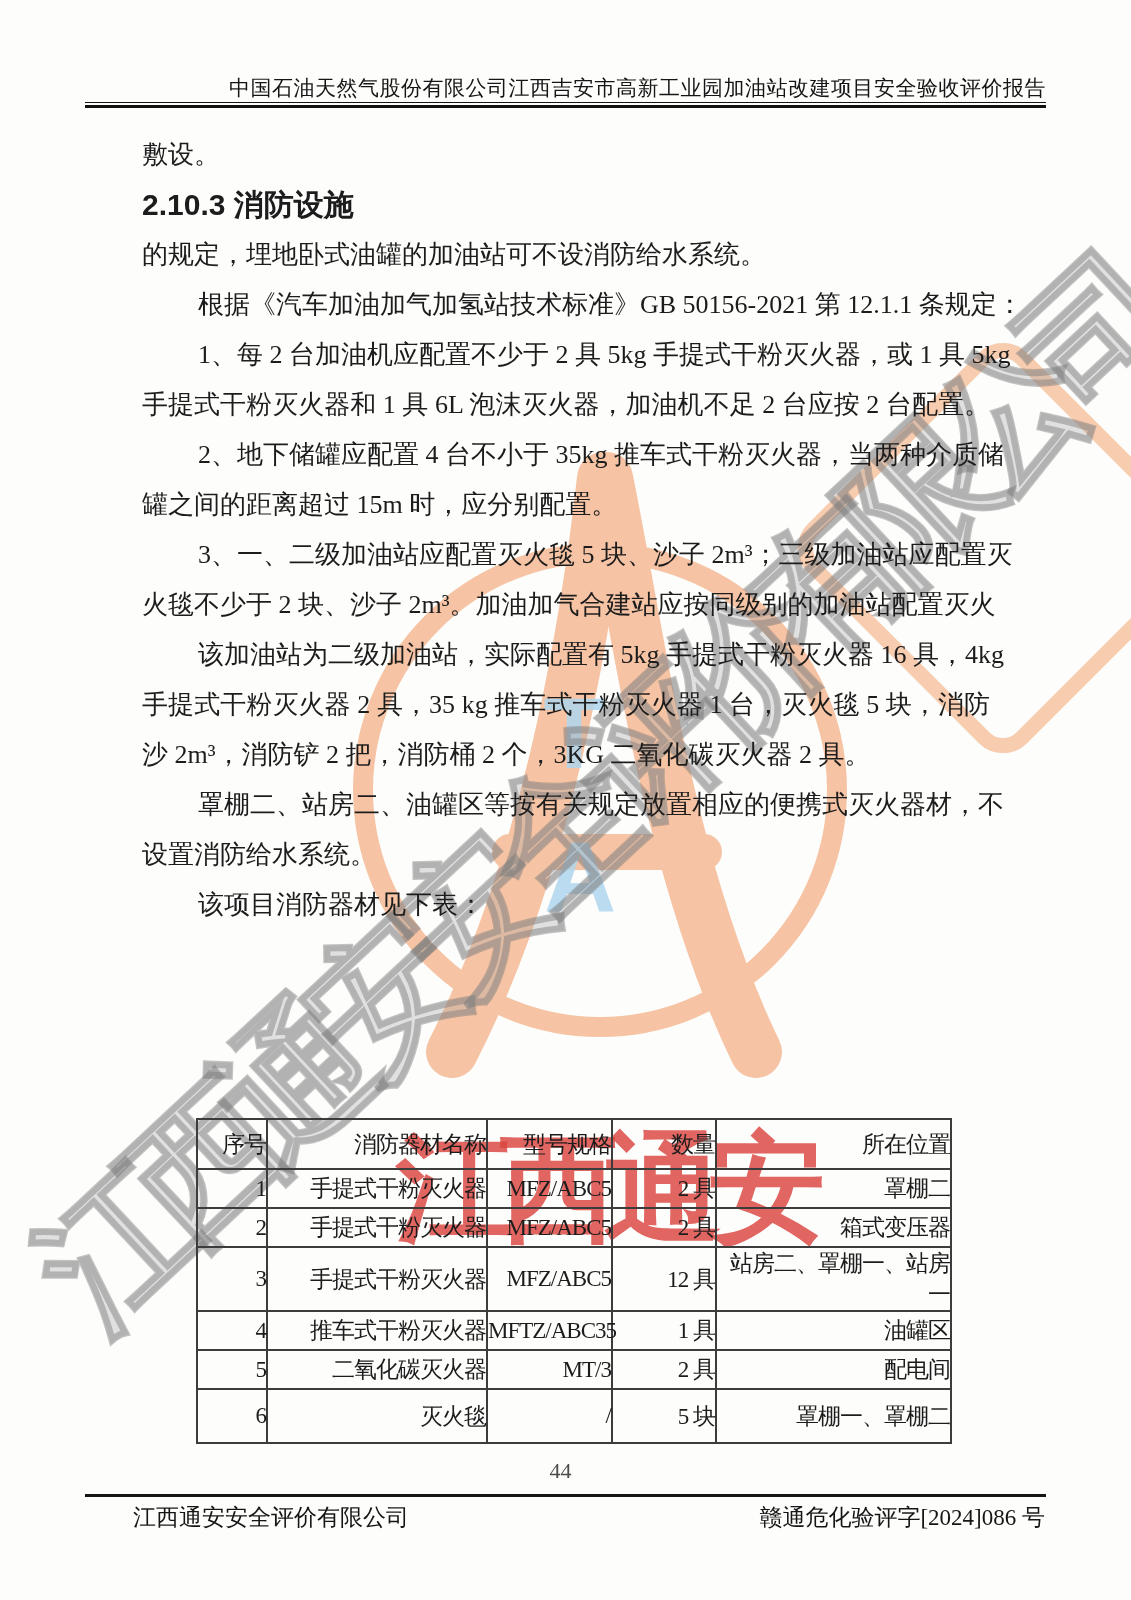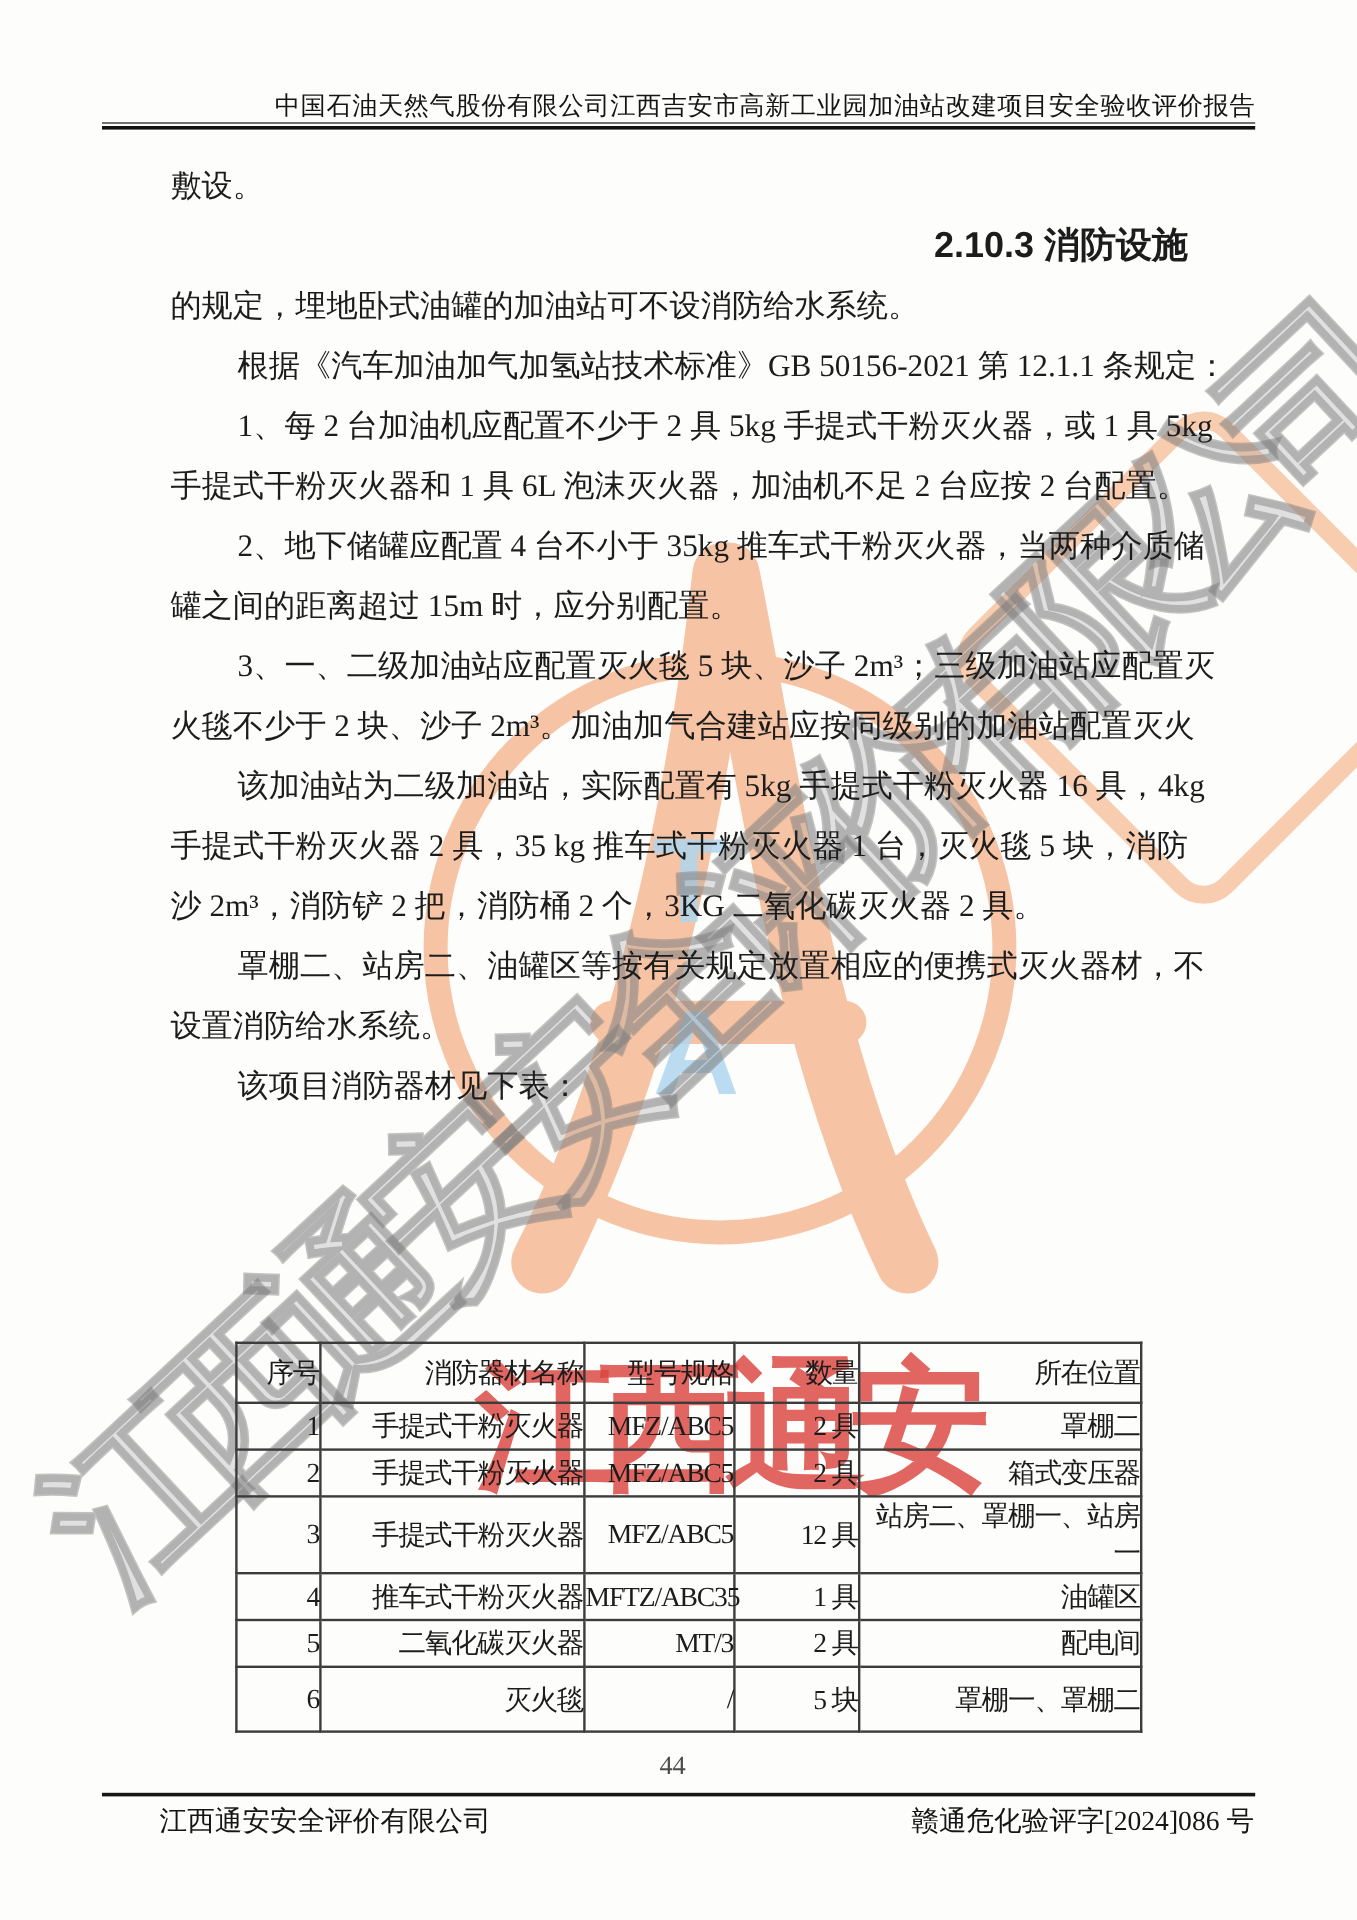"2.10.3 消防设施" .line.heading { text-align: right -> none }
